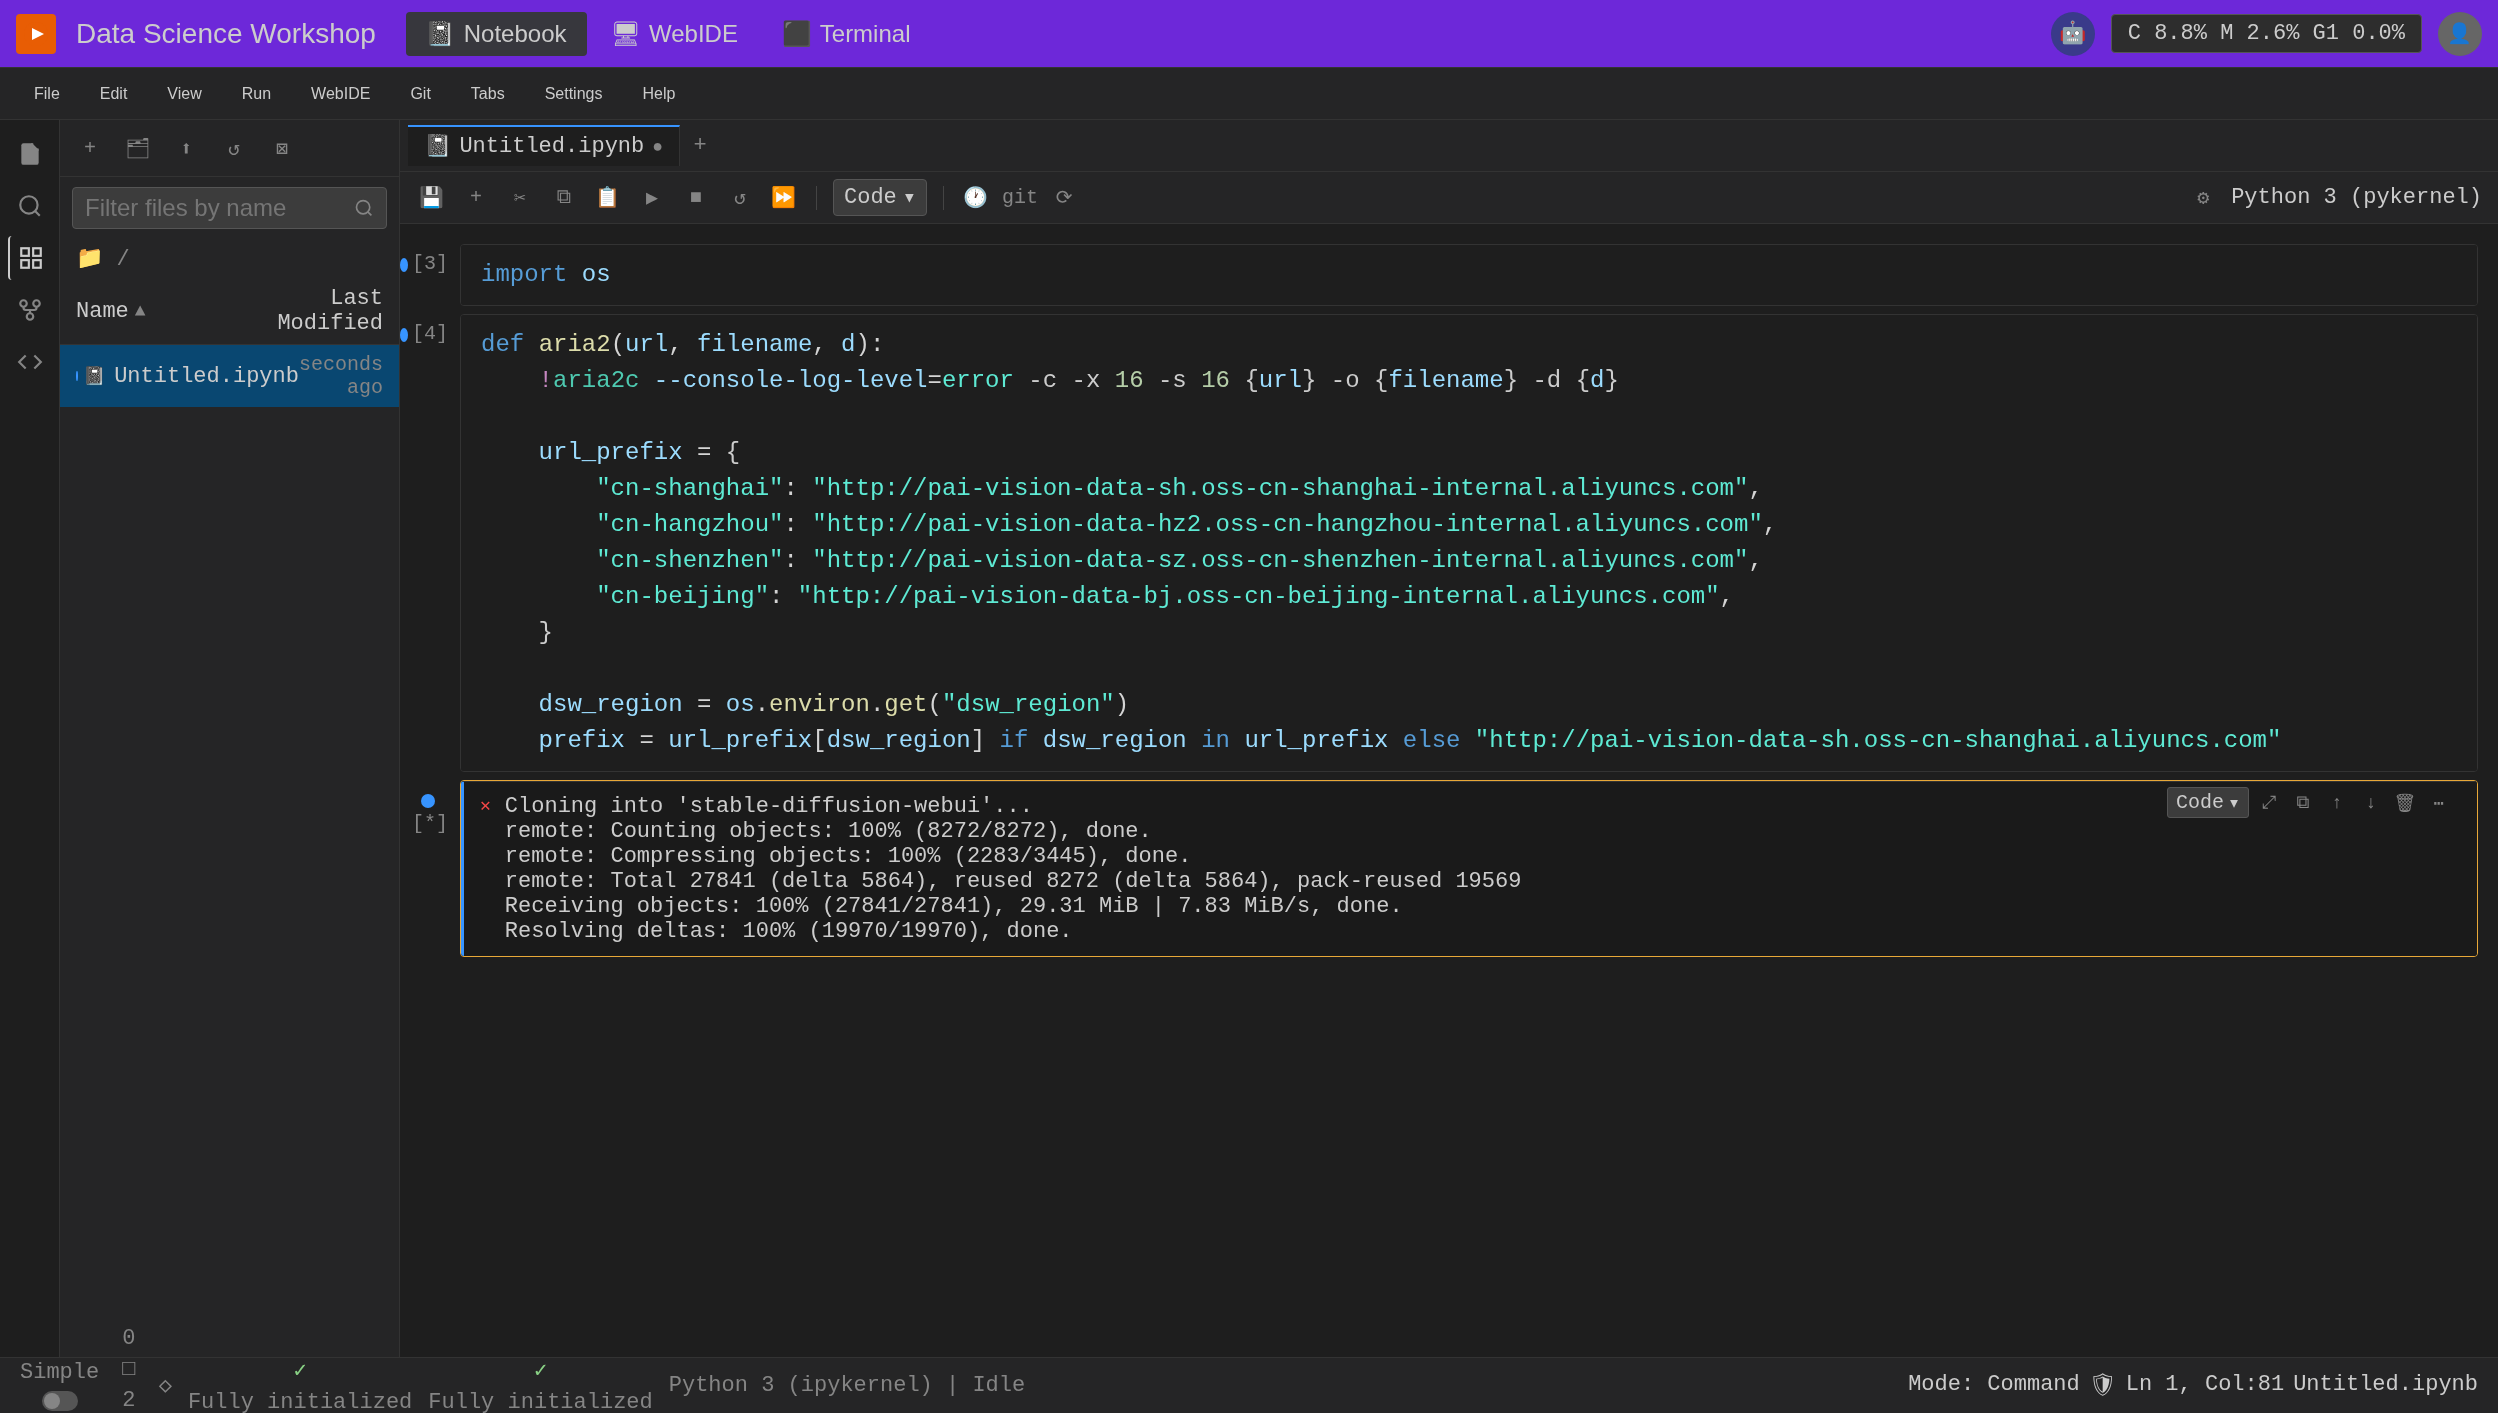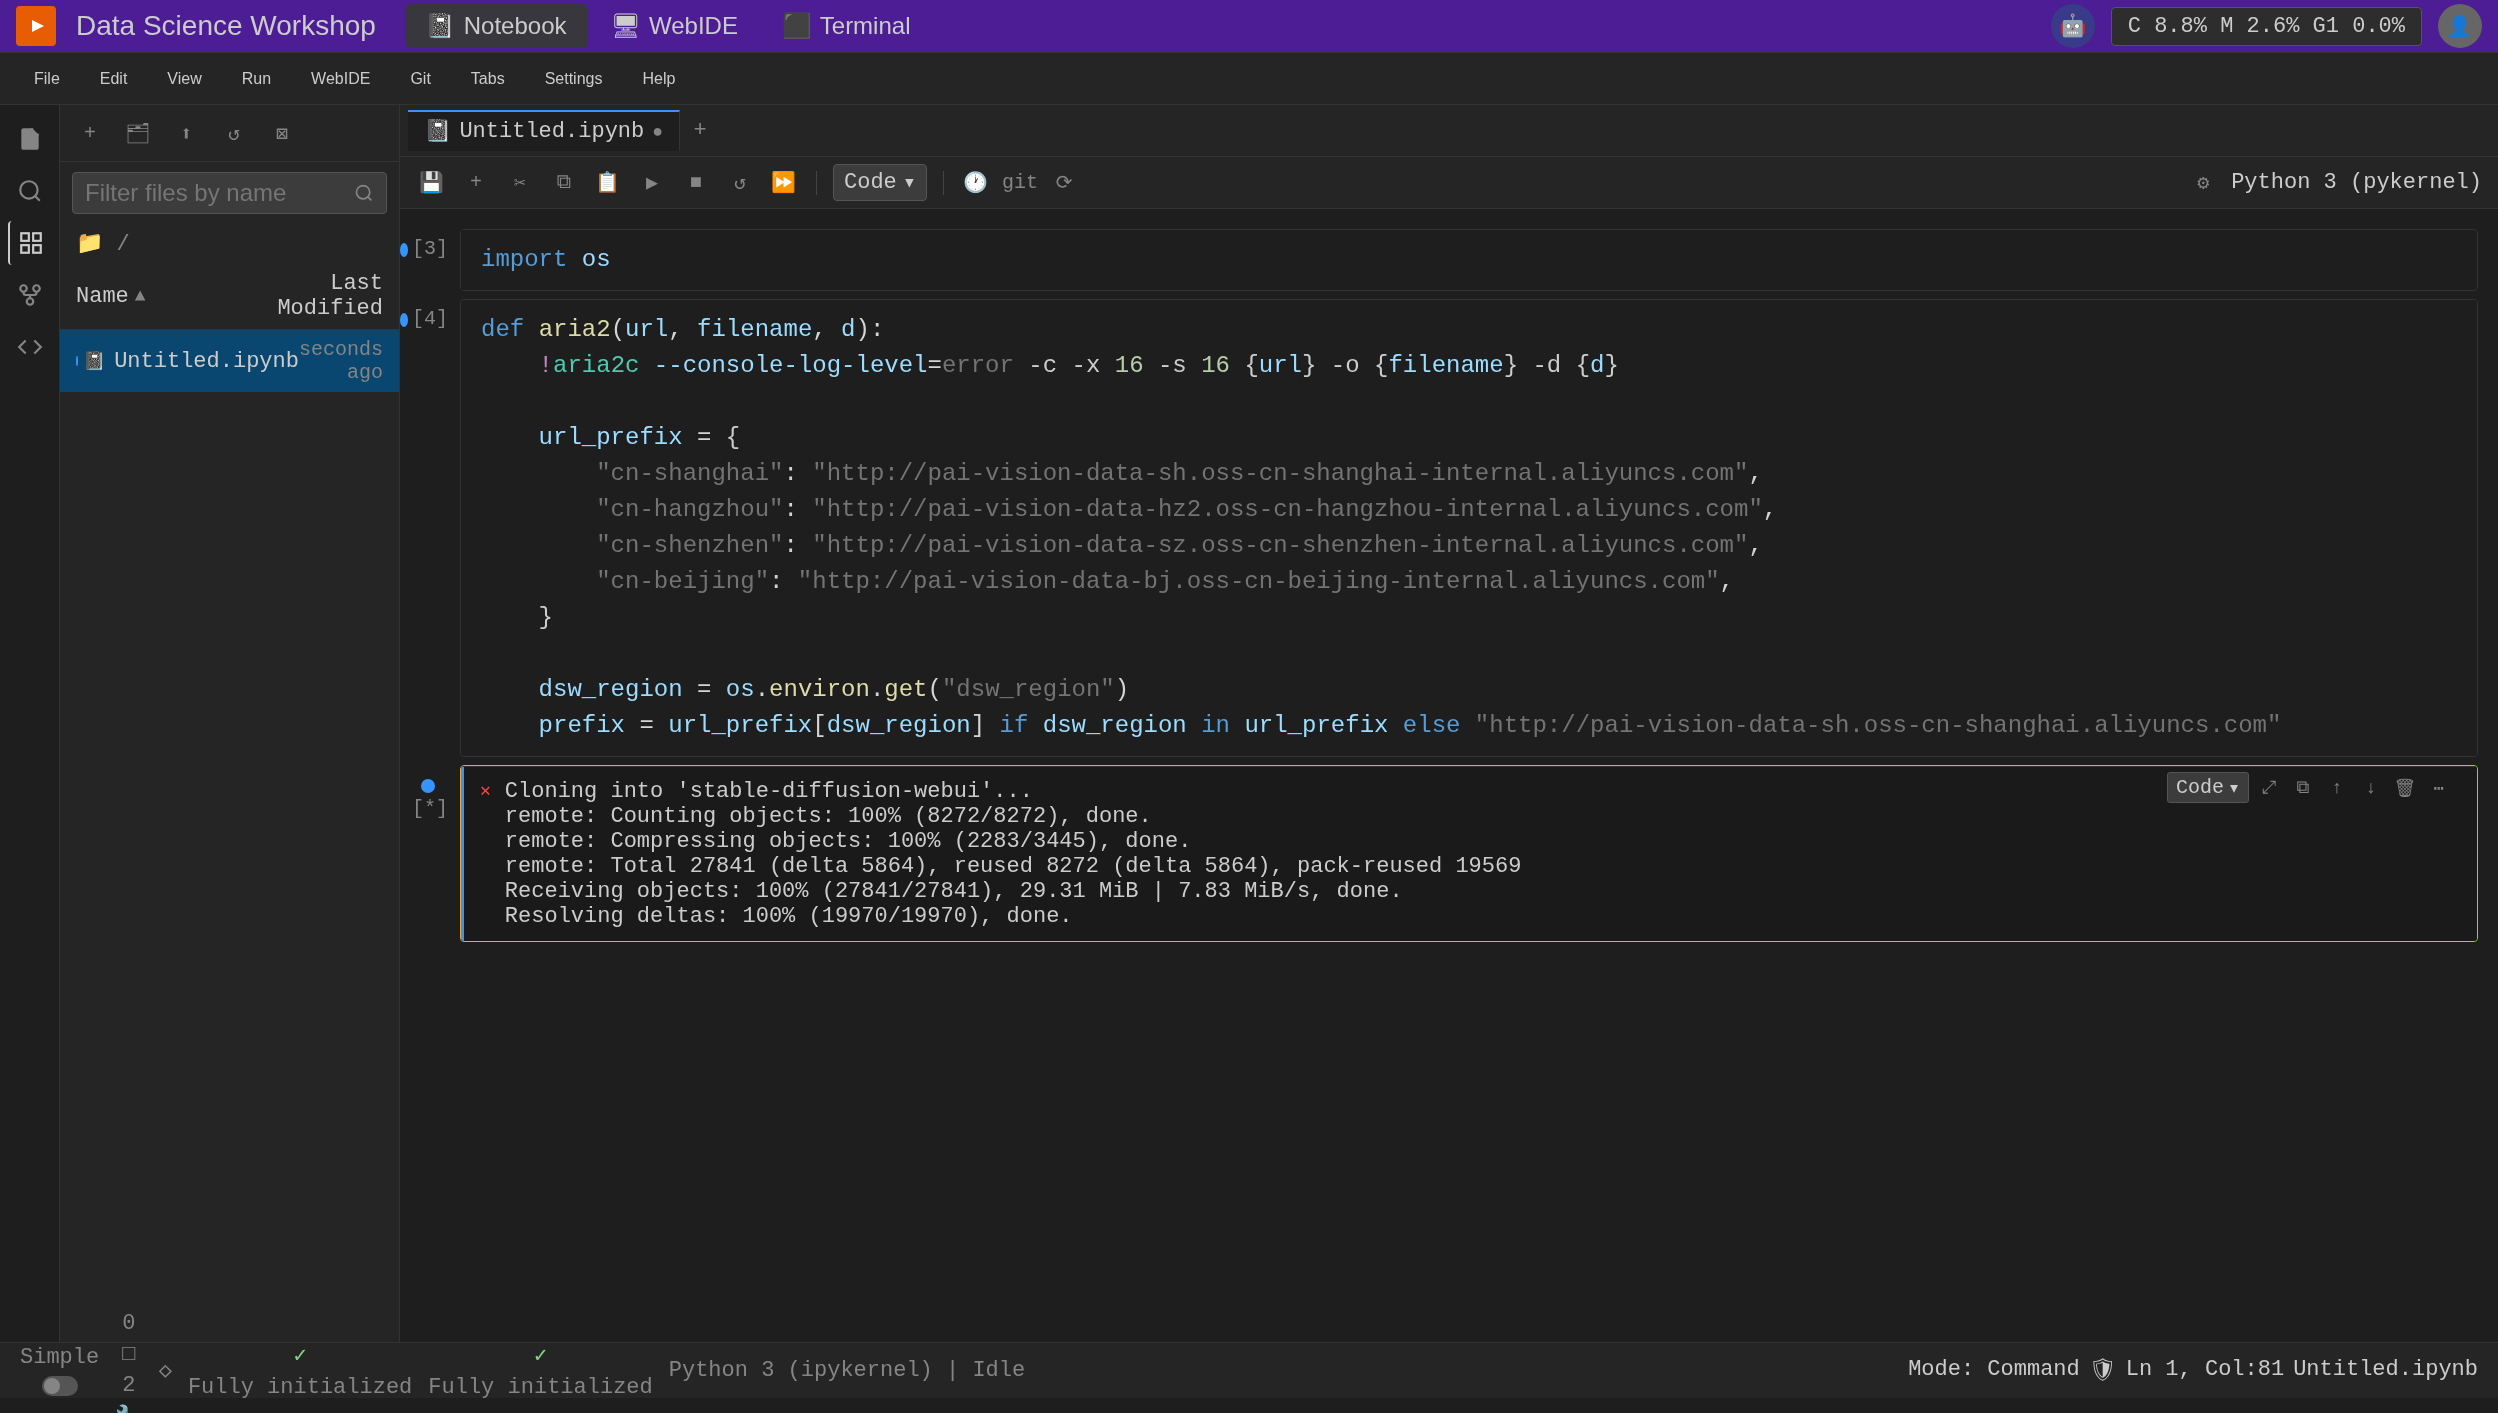"Data Science Workshop" .top-bar { background: #4c1d95 -> #6d28d9; height: 53px -> 68px }
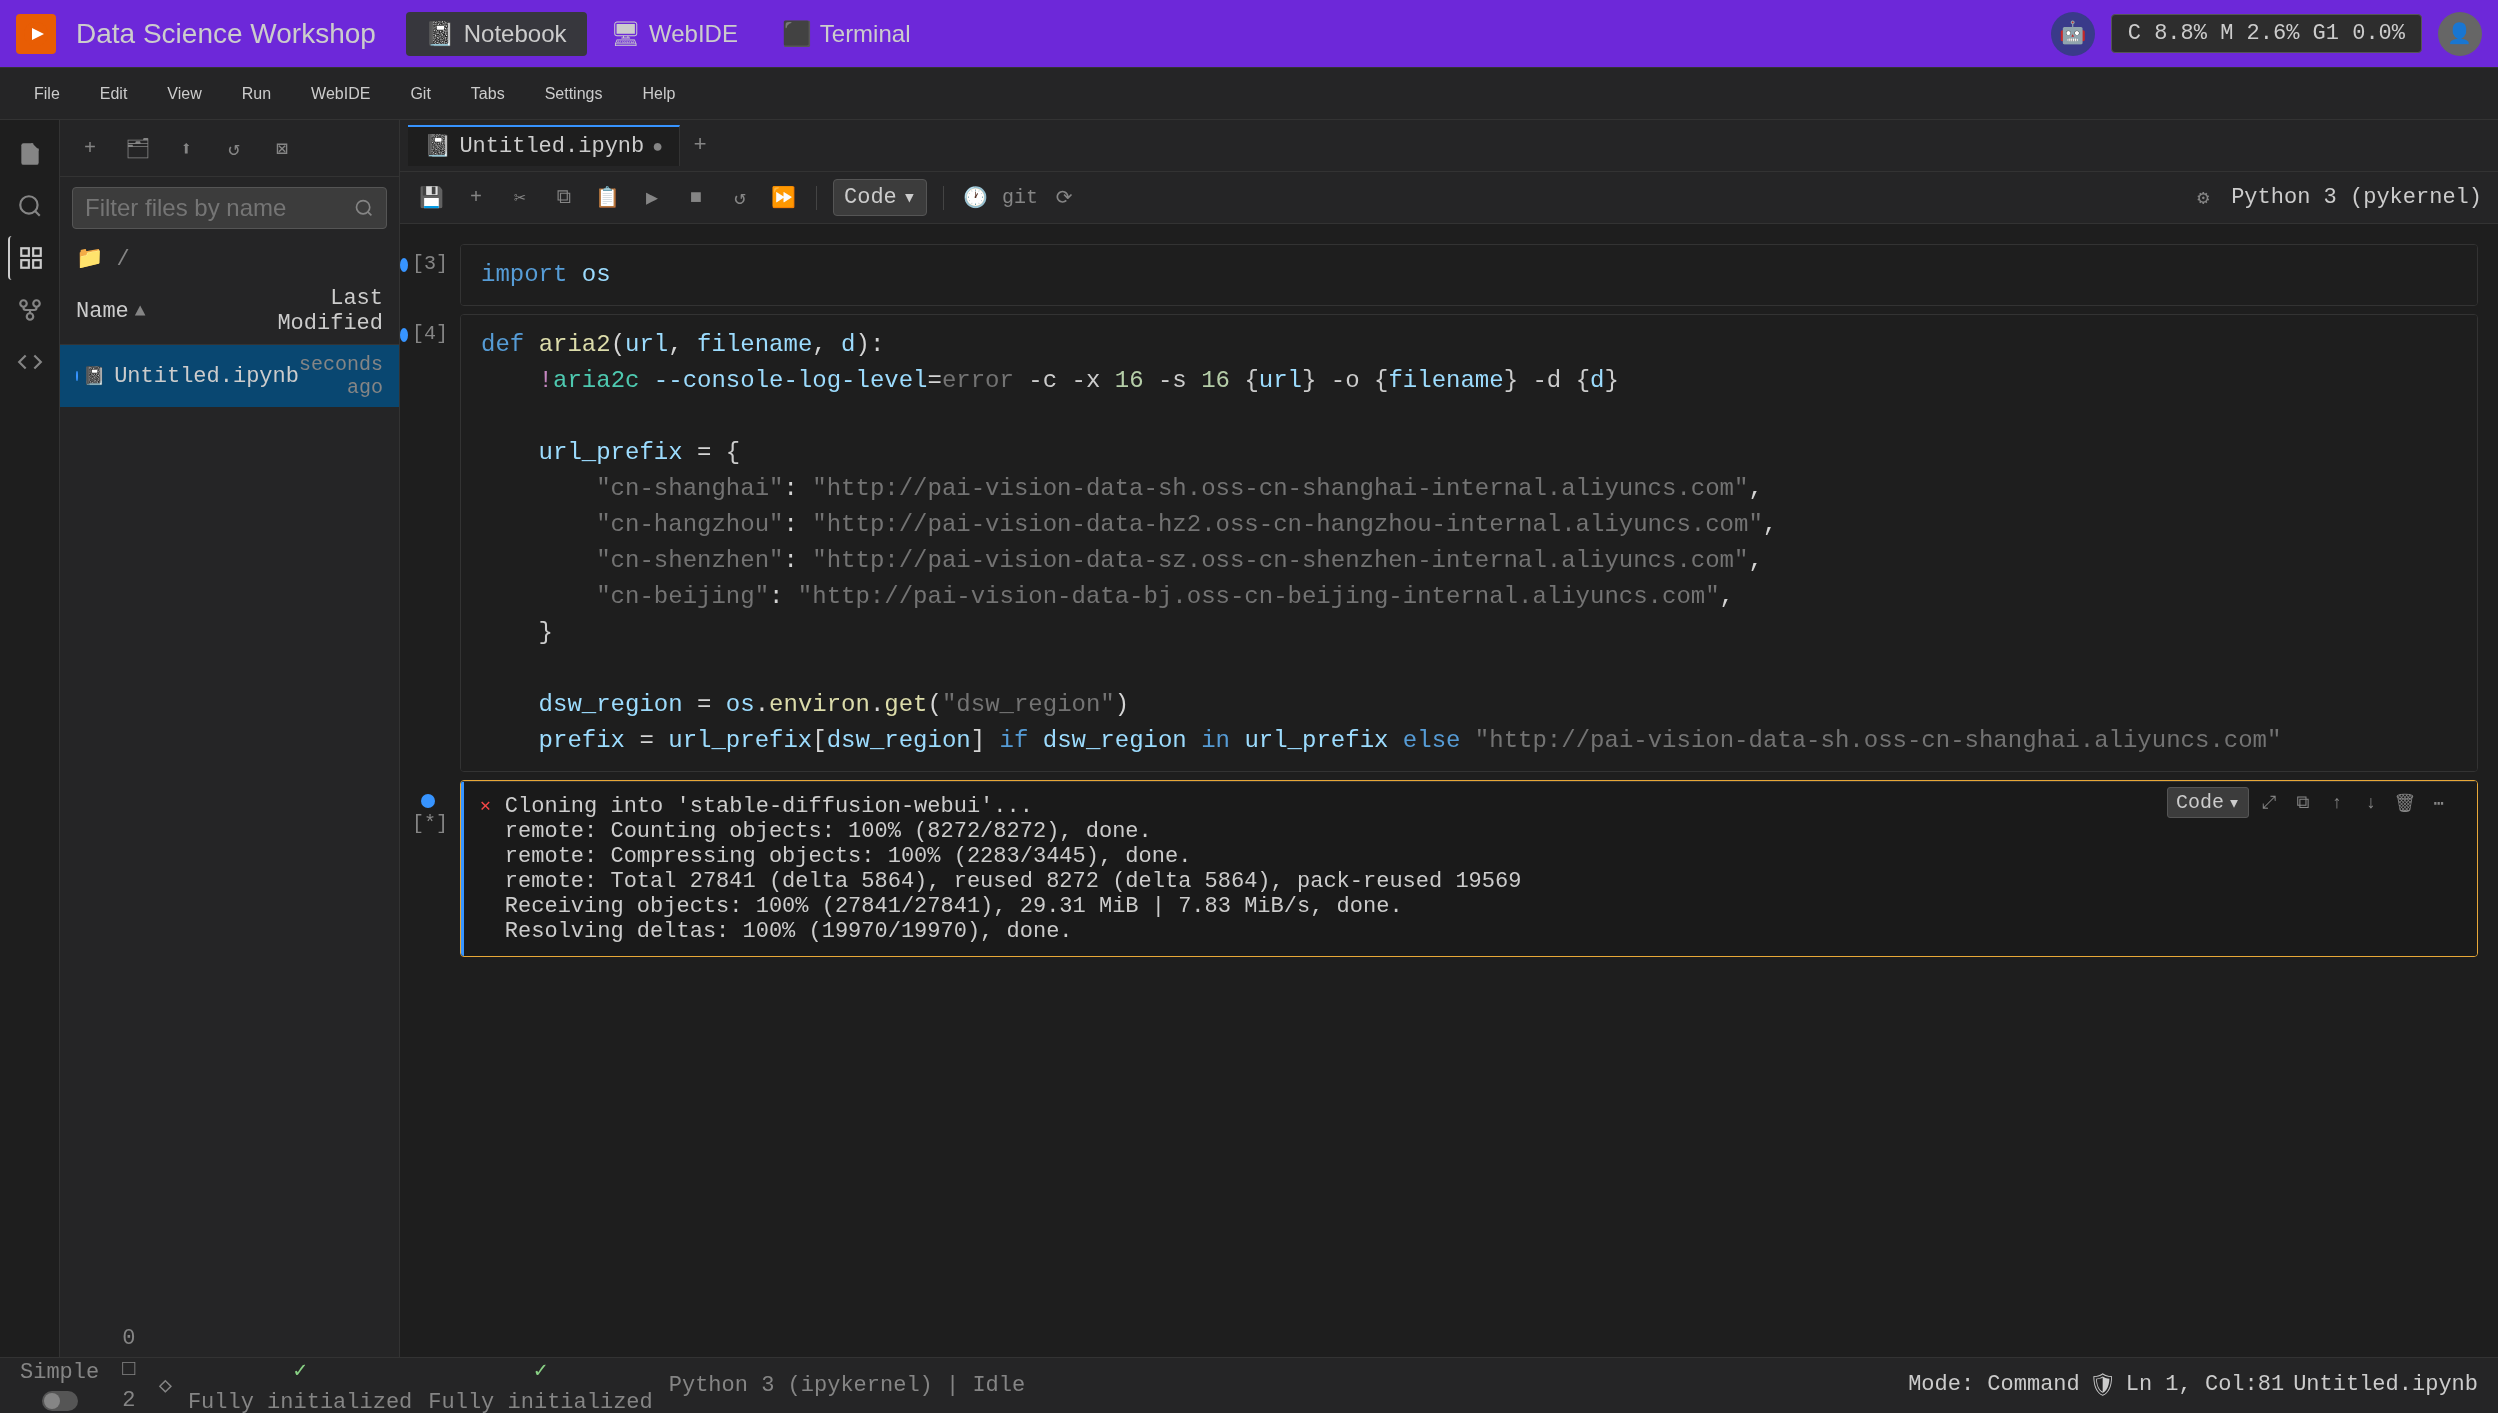"error" .str { color: #737373 -> #5eead4 }
